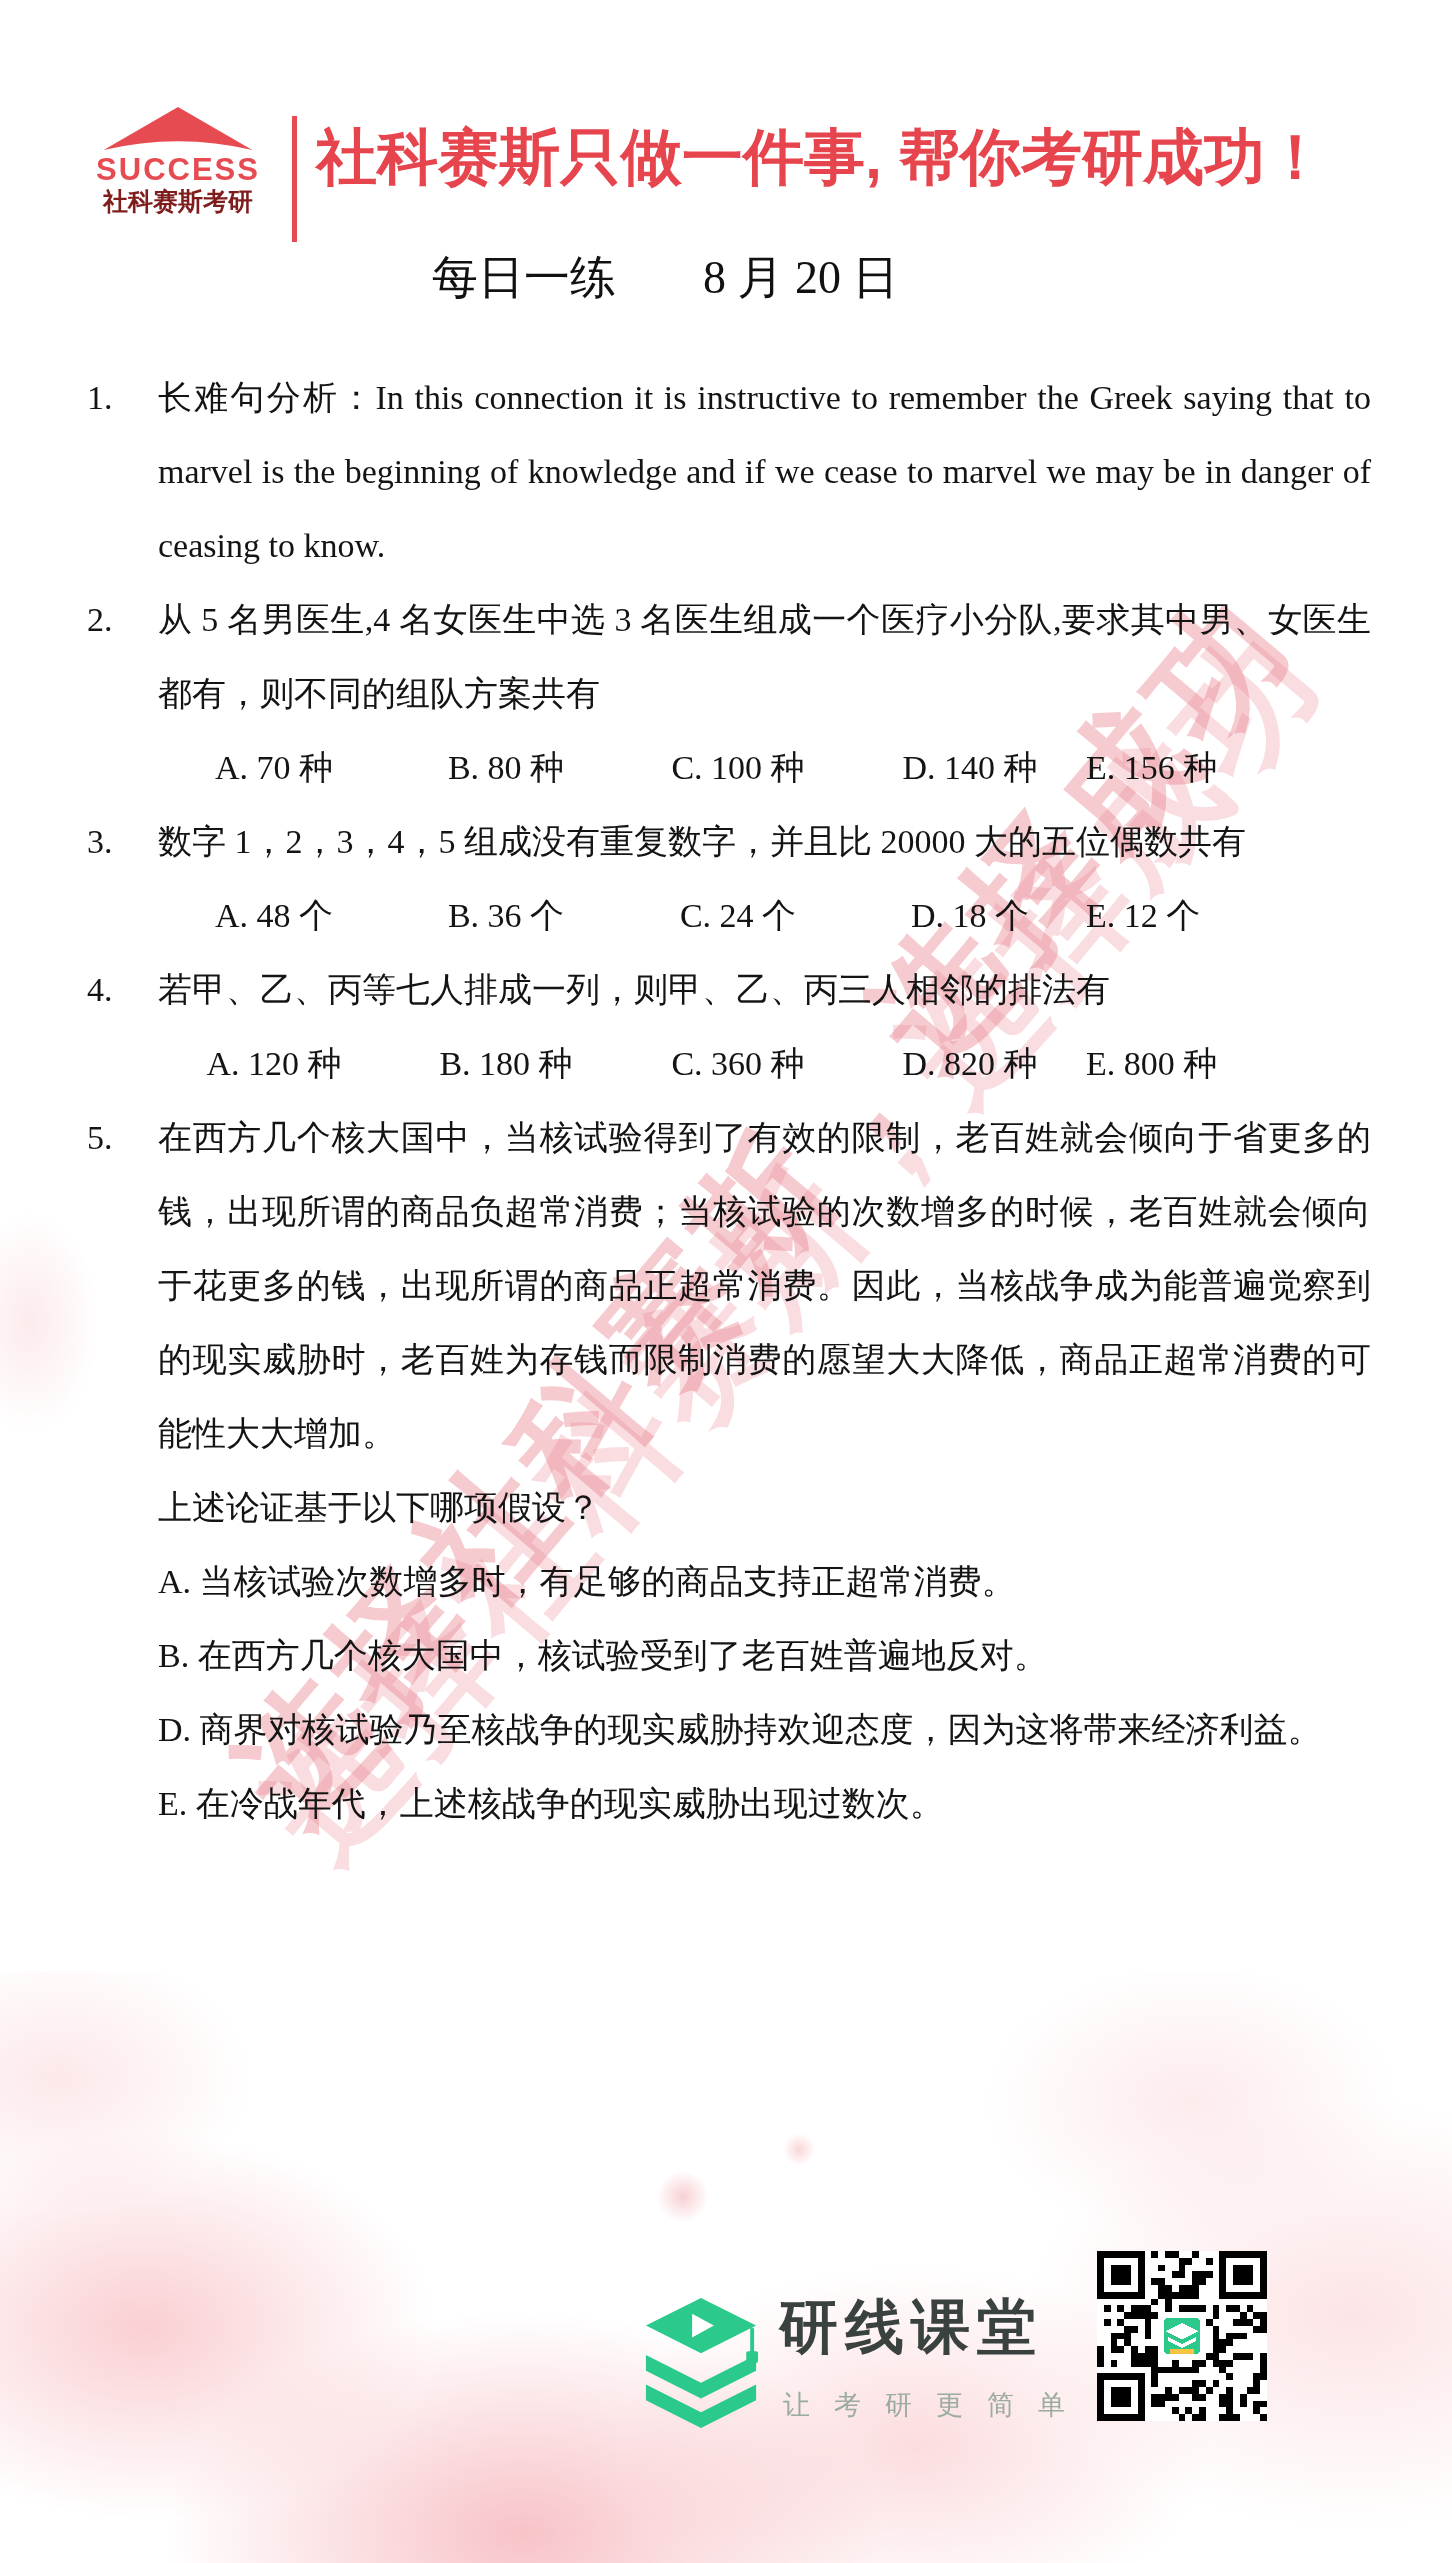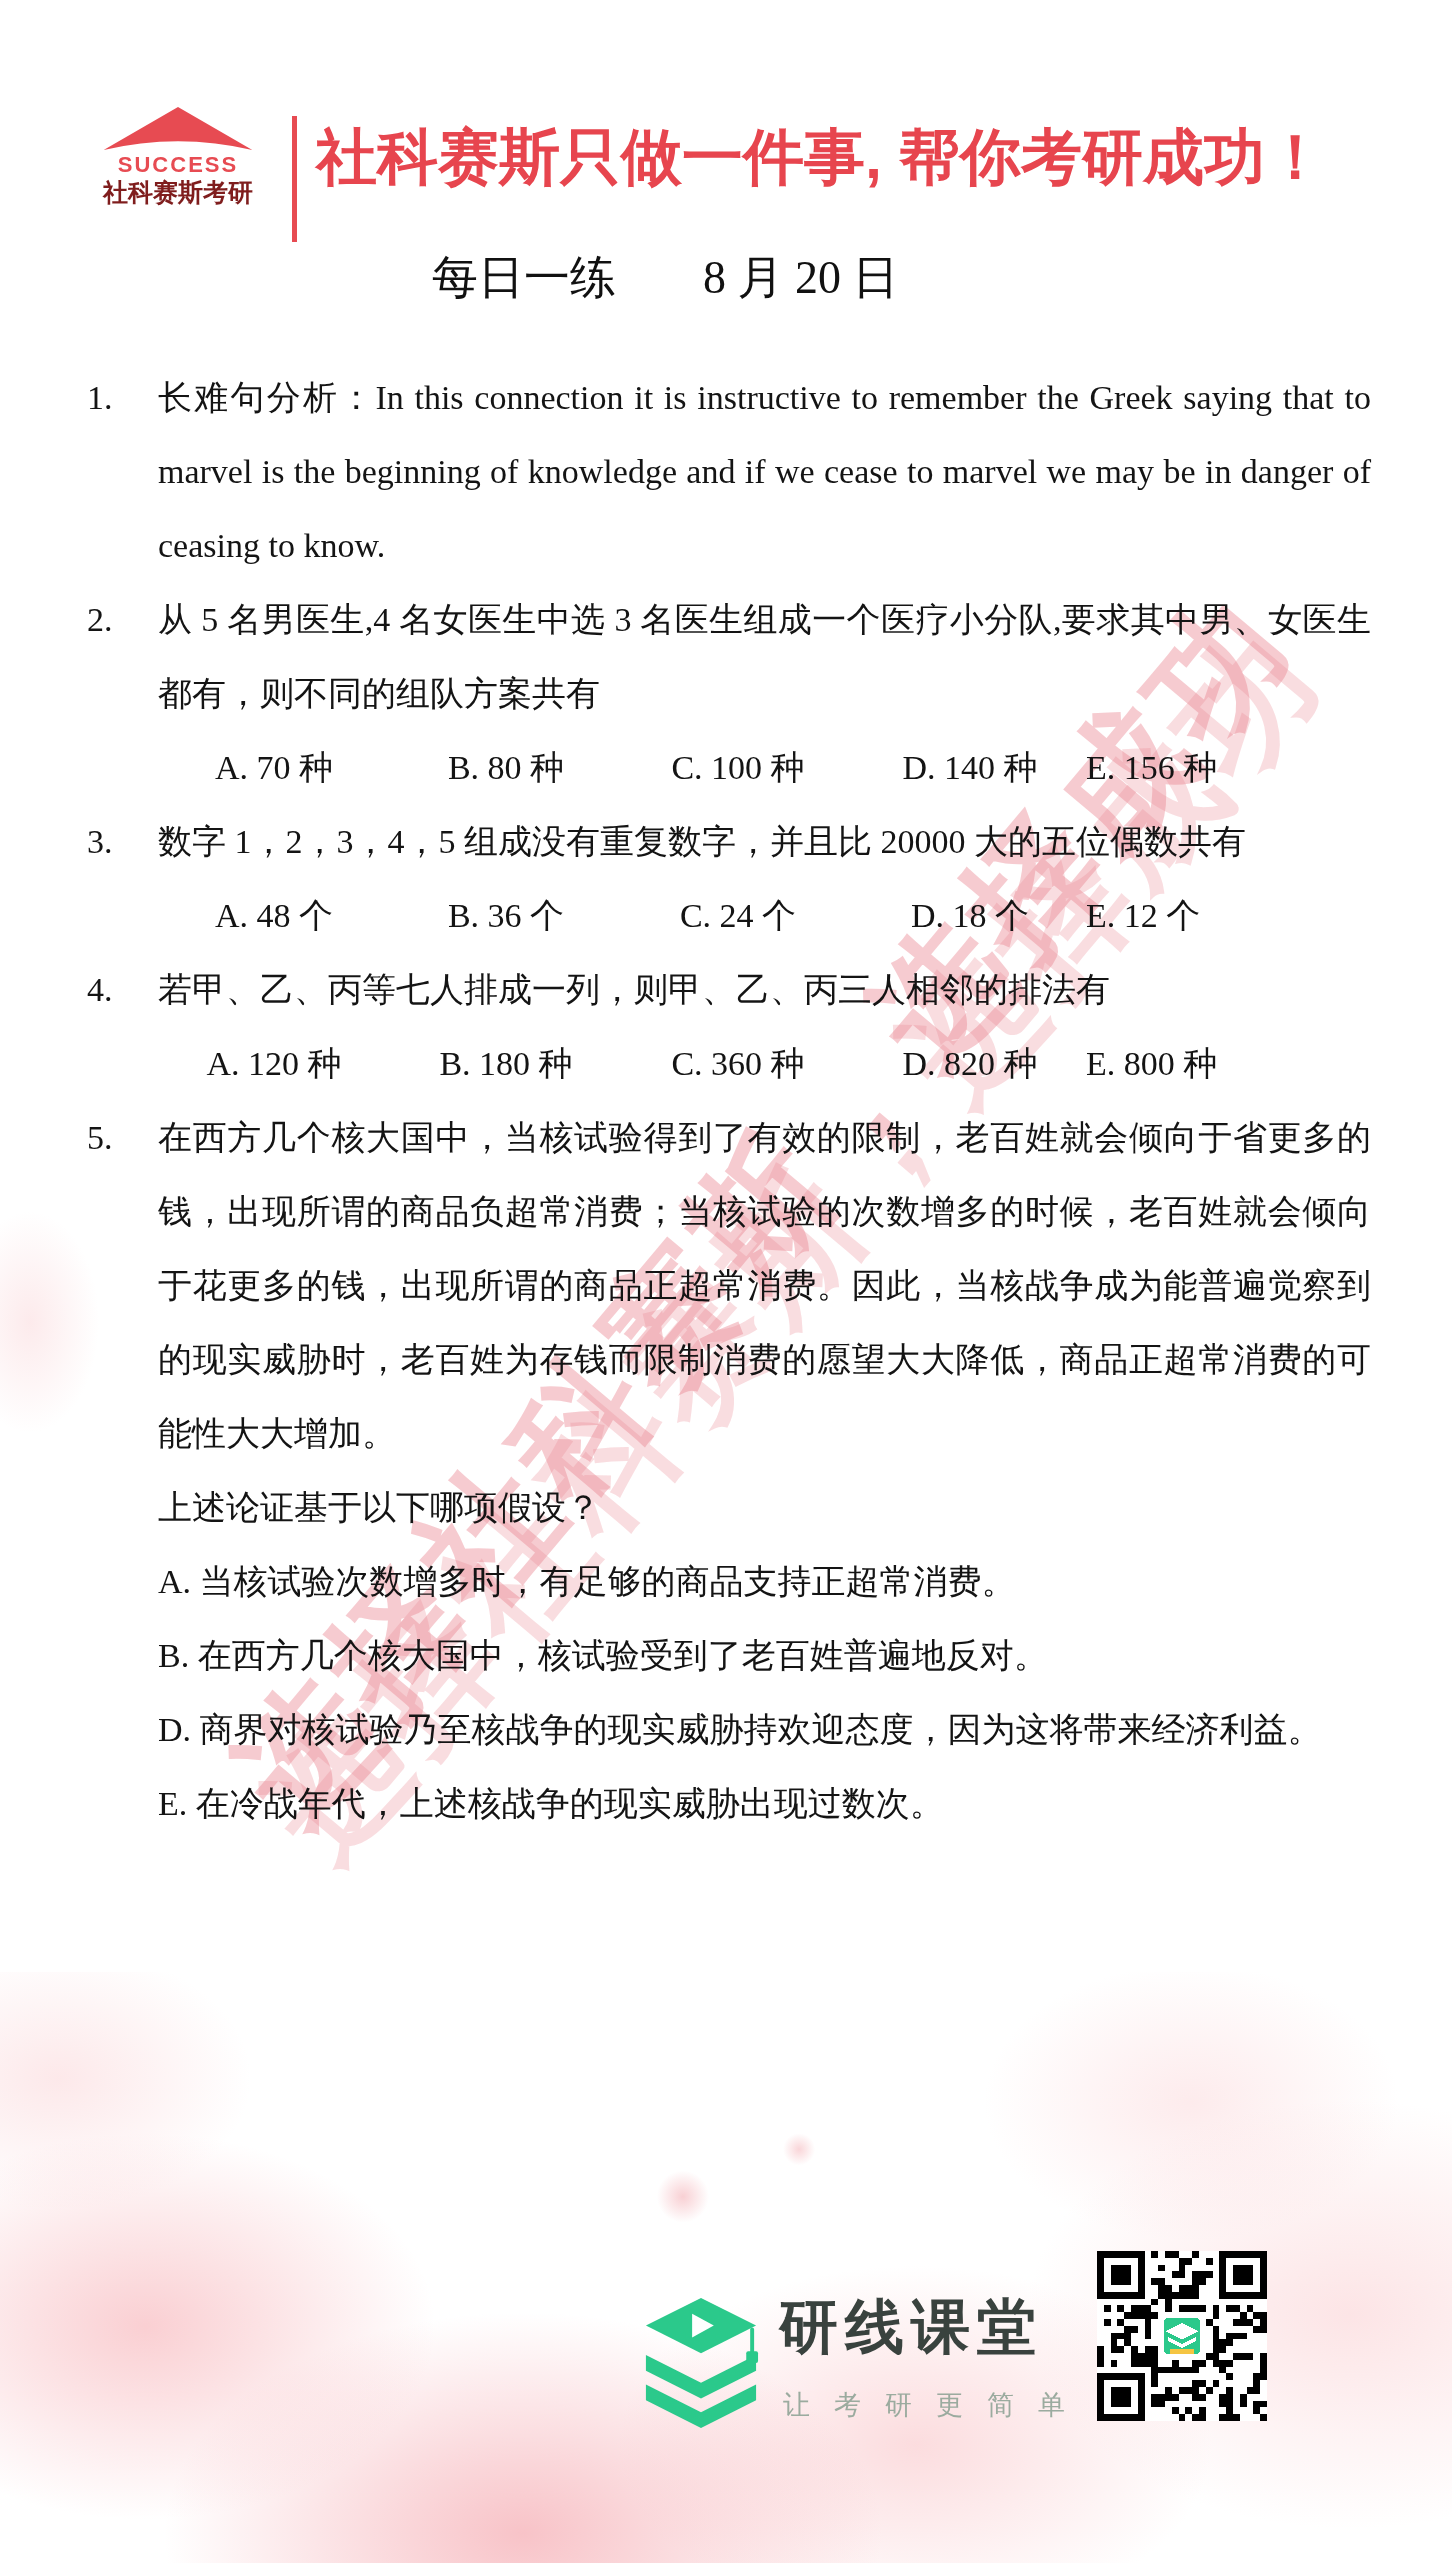"SUCCESS" .logo-name { font-size: 22px -> 31px }
